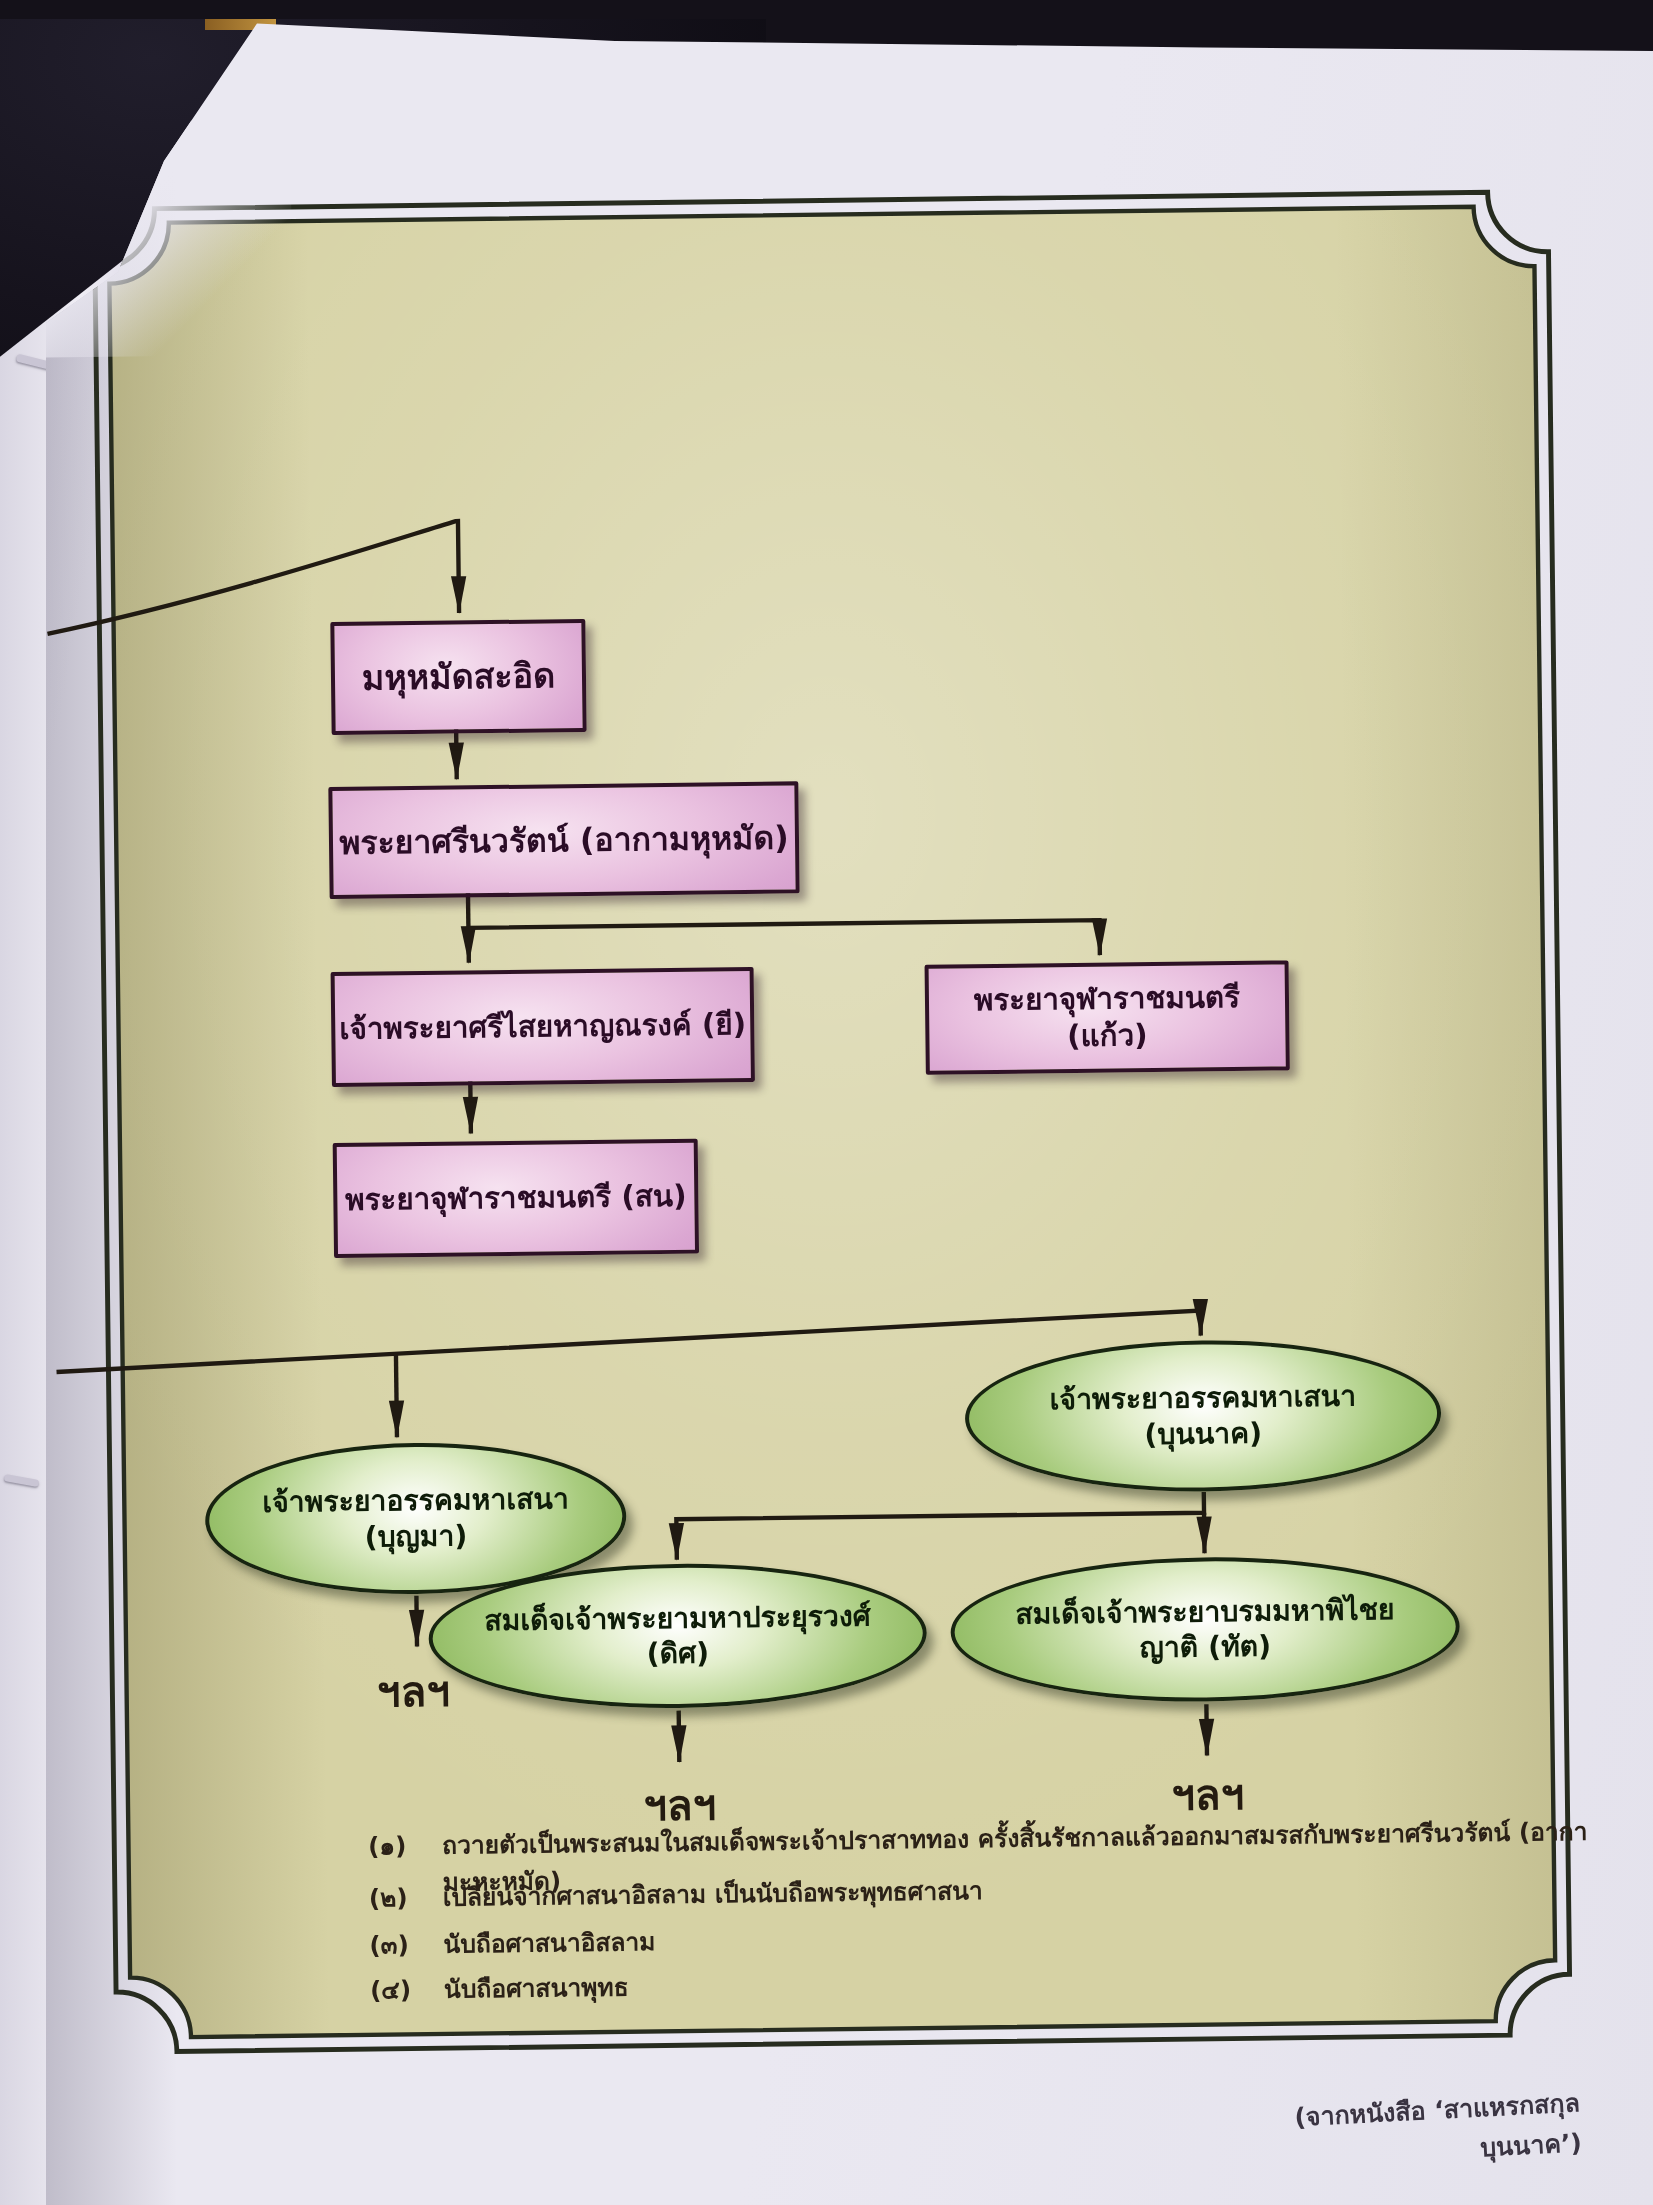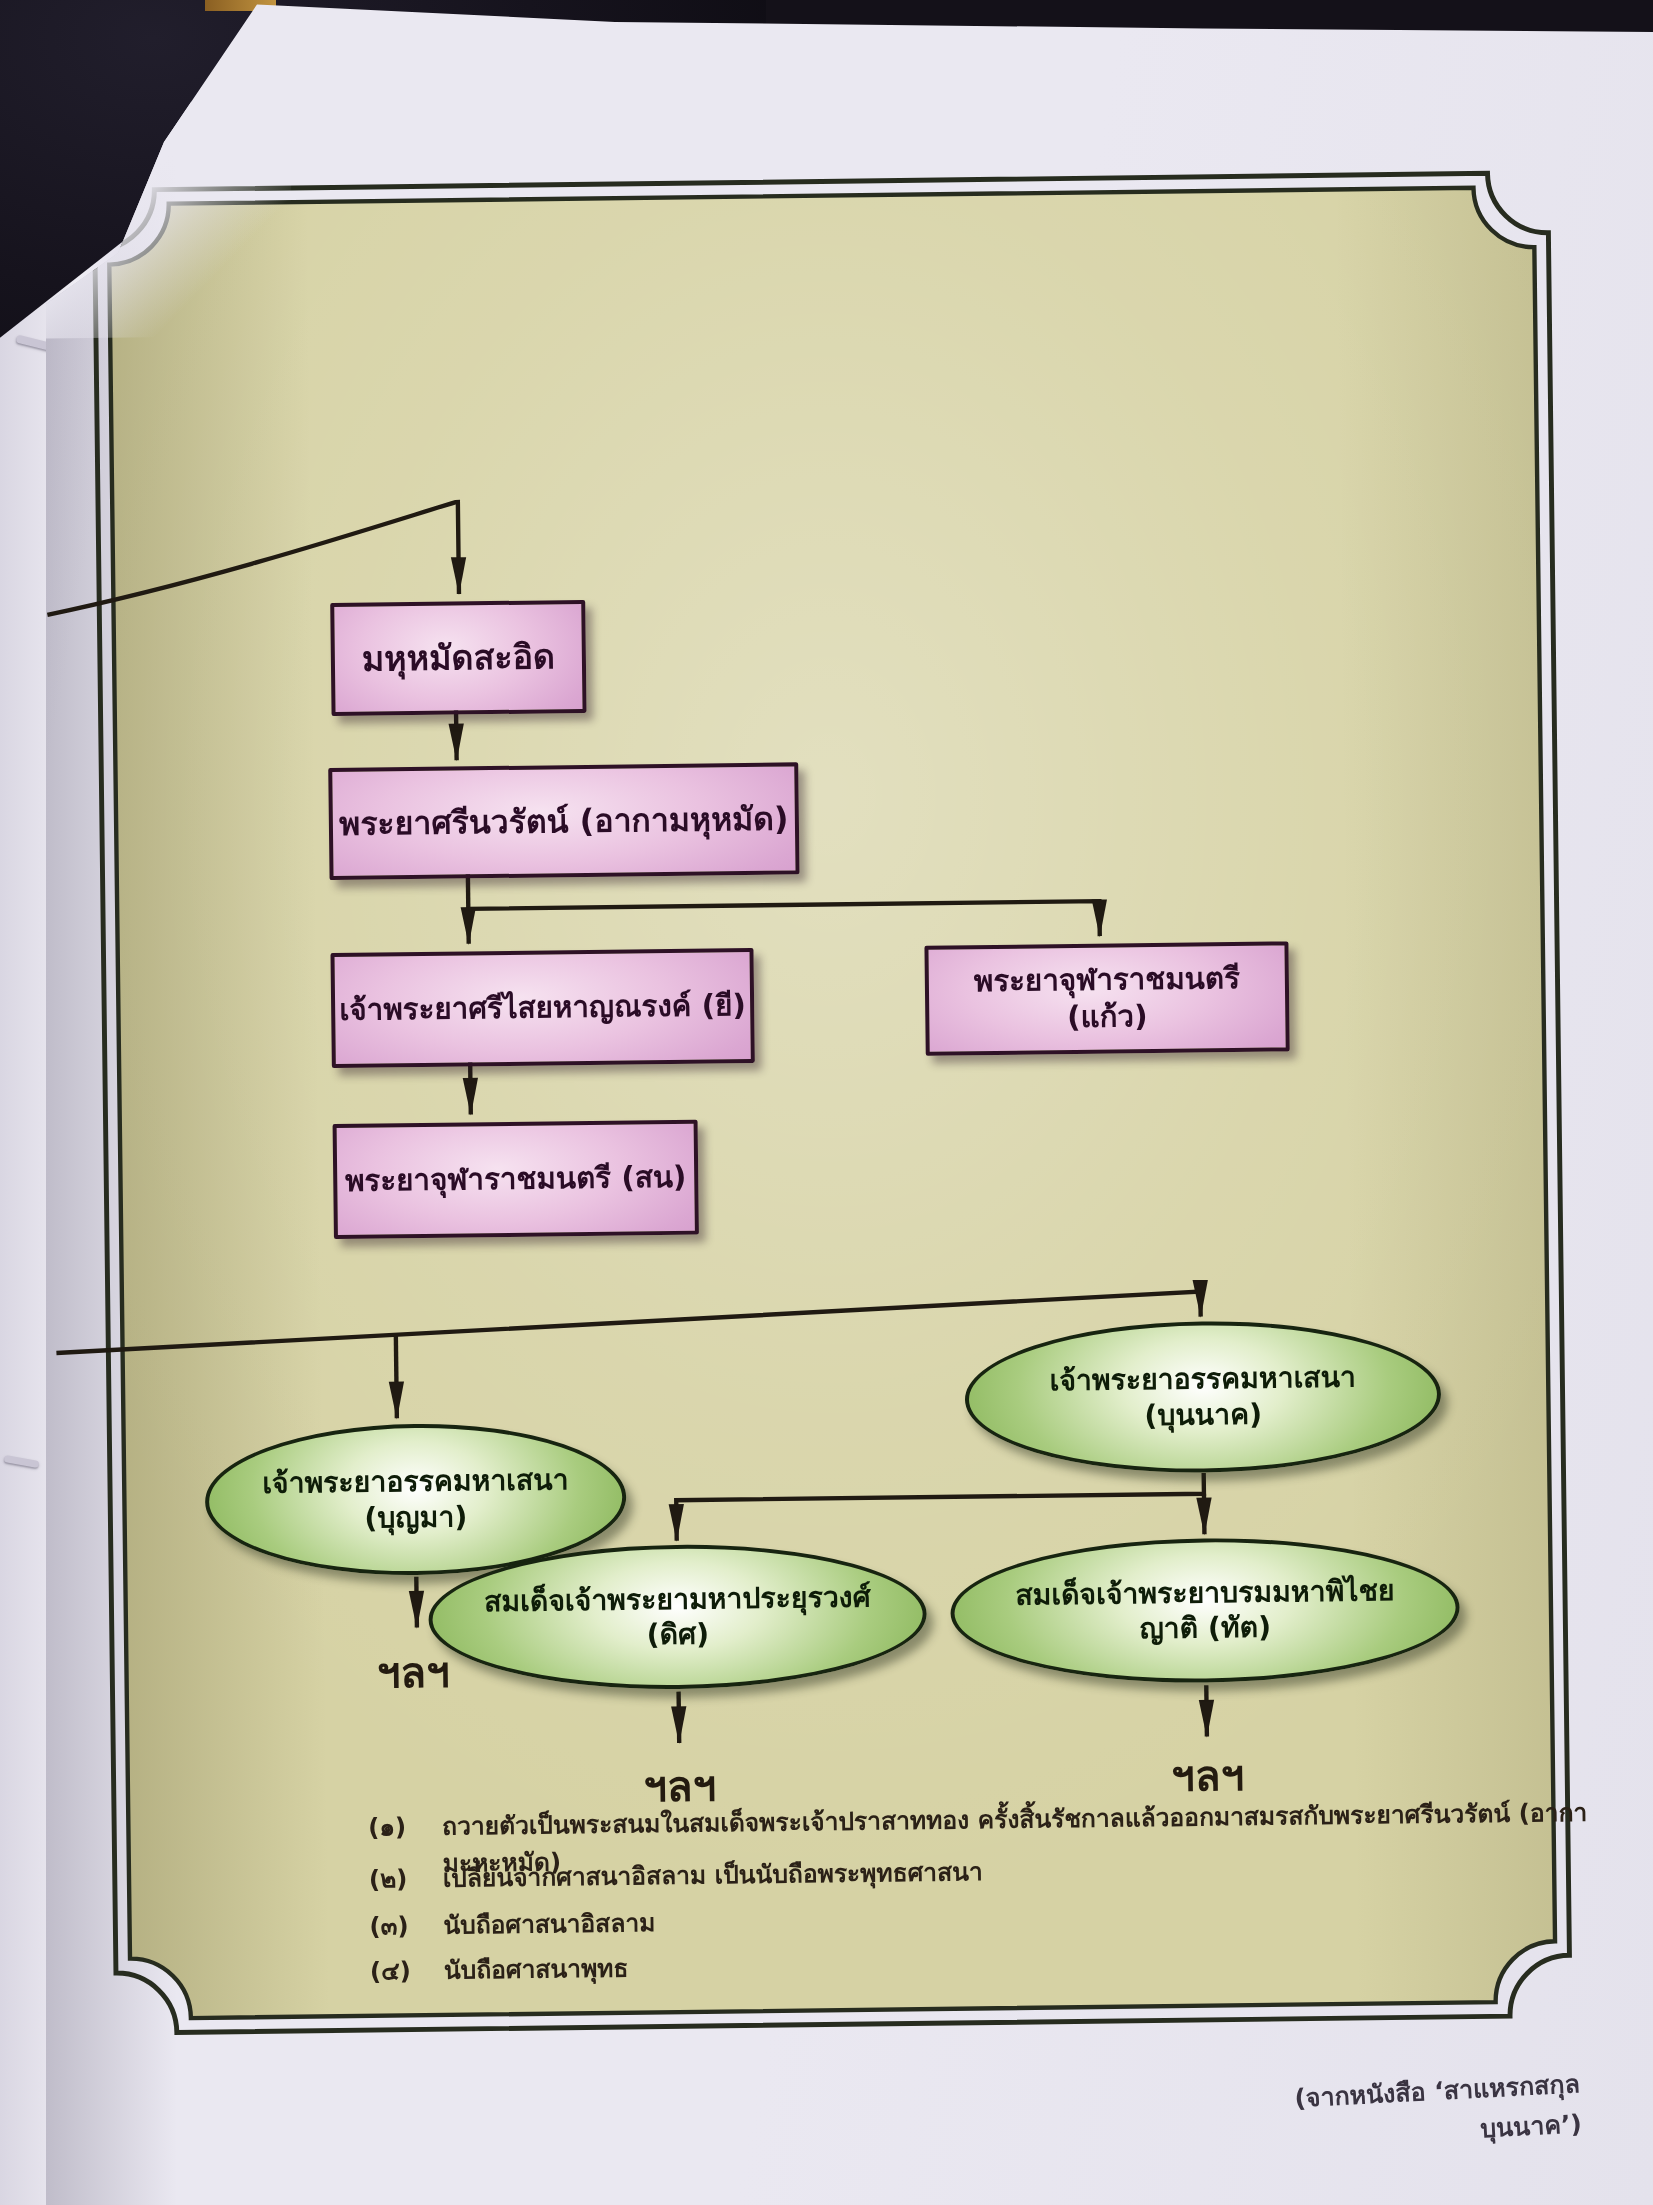"มหุหมัดสะอิด" .scene { margin-top: none -> 19px }
